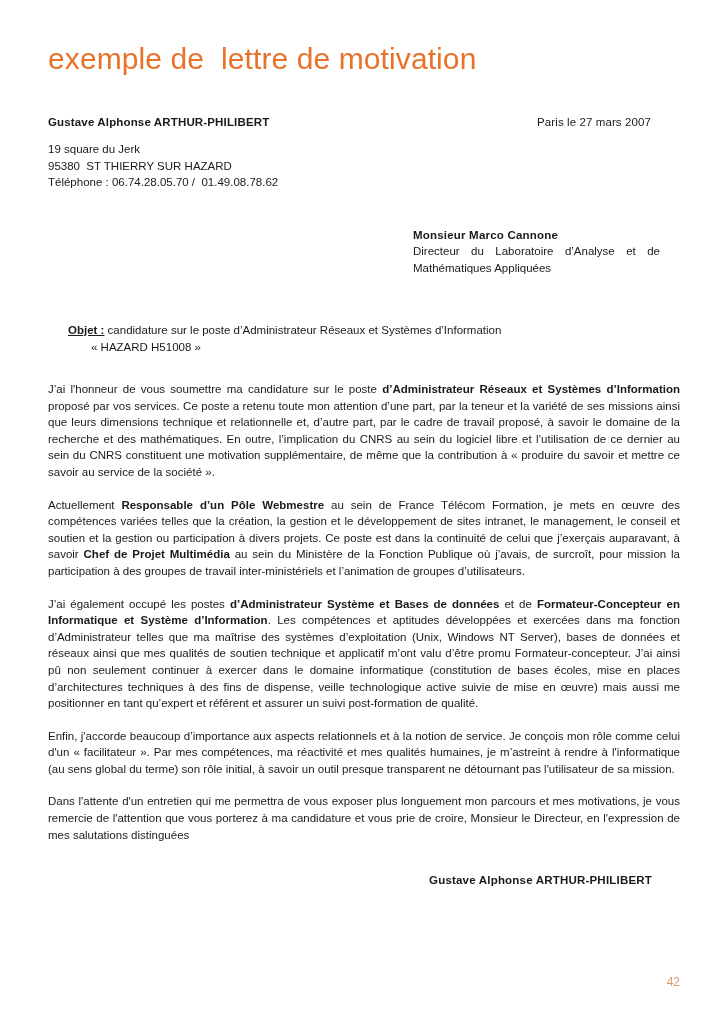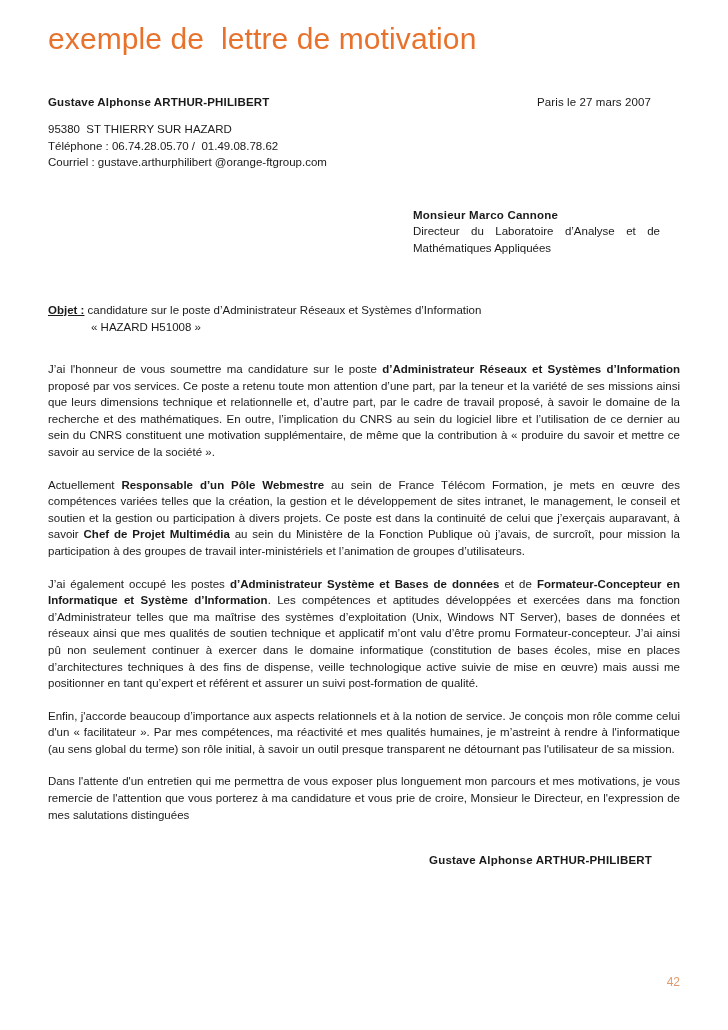"exemple de lettre de motivation" .doc-title { padding-top: 22px -> 42px }
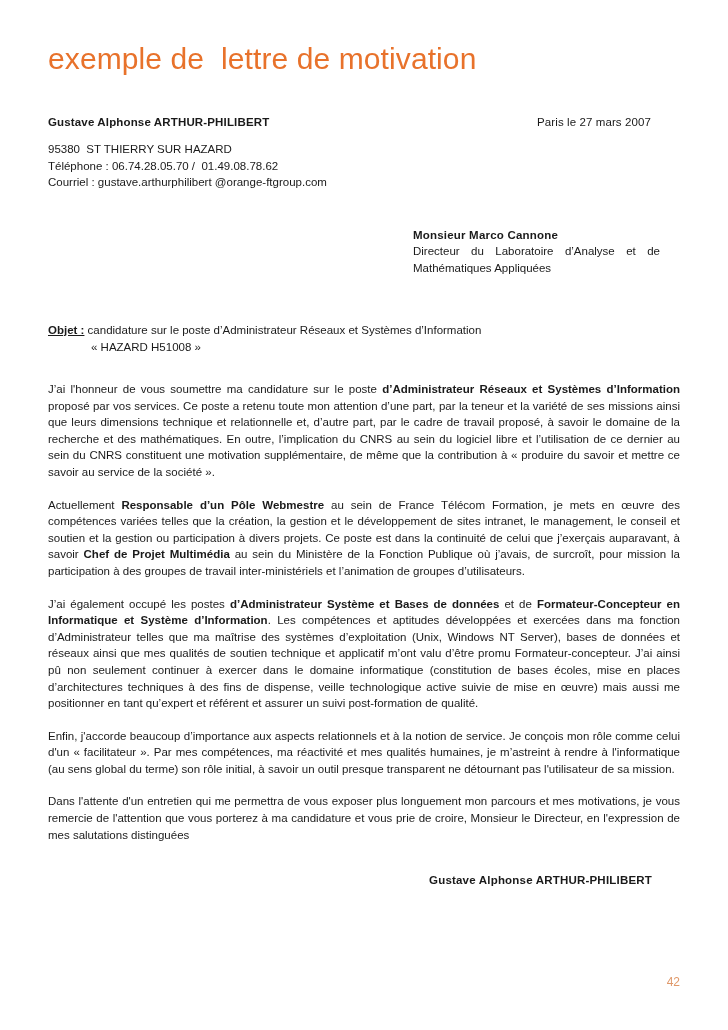"19 square du Jerk" div { html: none -> <div>19 square du Jerk</div> }
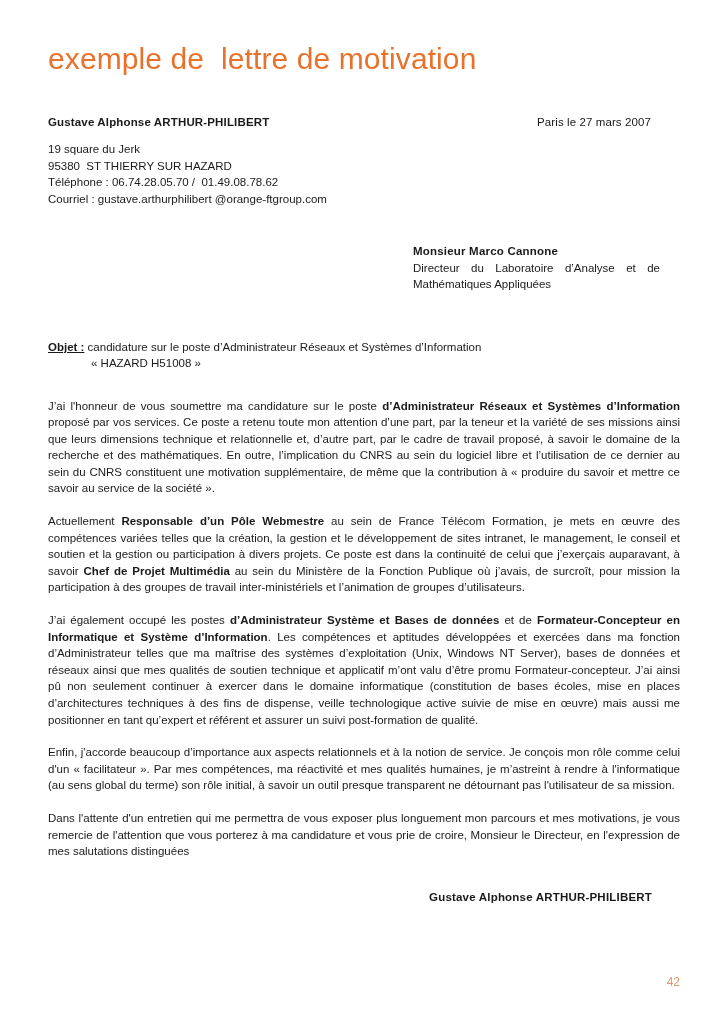"Courriel : gustave.arthurphilibert" div { html: <div>Courriel : gustave.arthurphilibert @orange-ftgroup.com</div> -> none }
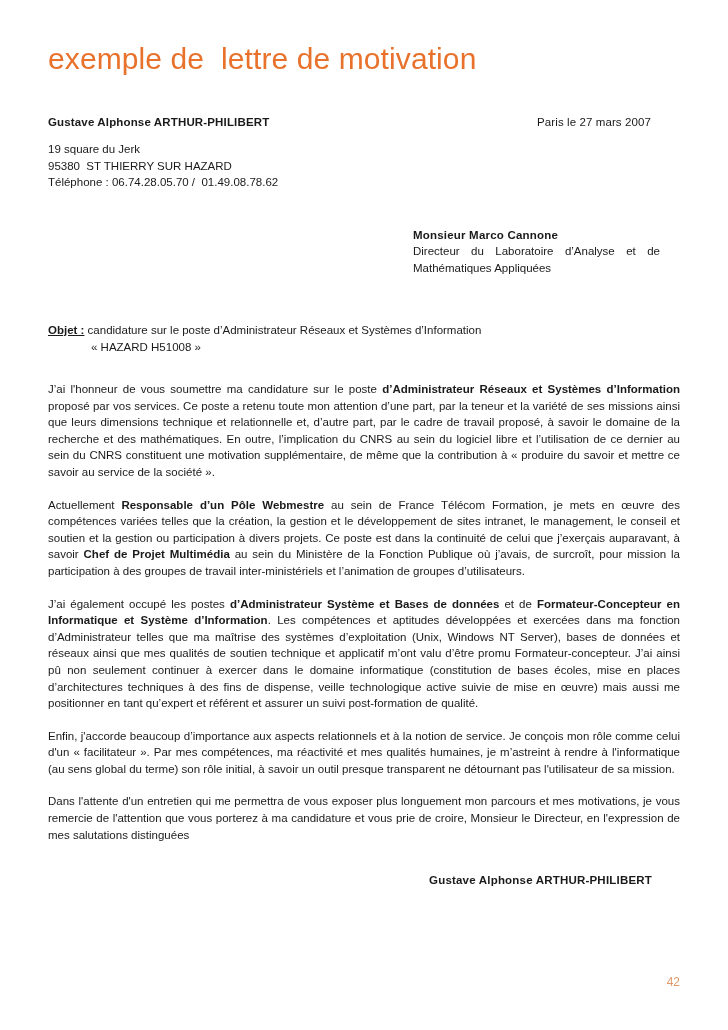"Objet :" .subject-label { margin-left: none -> 20px }
